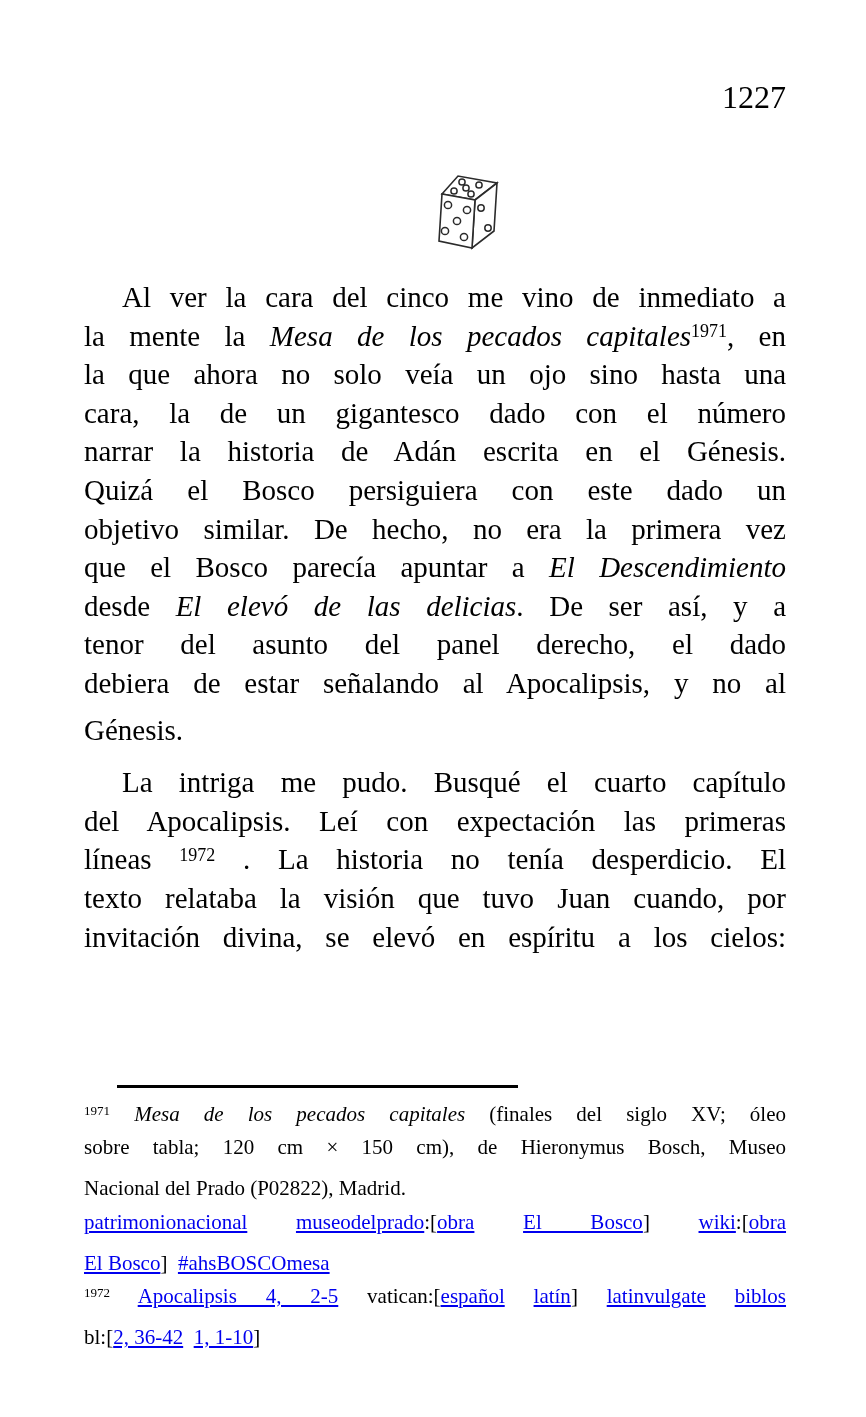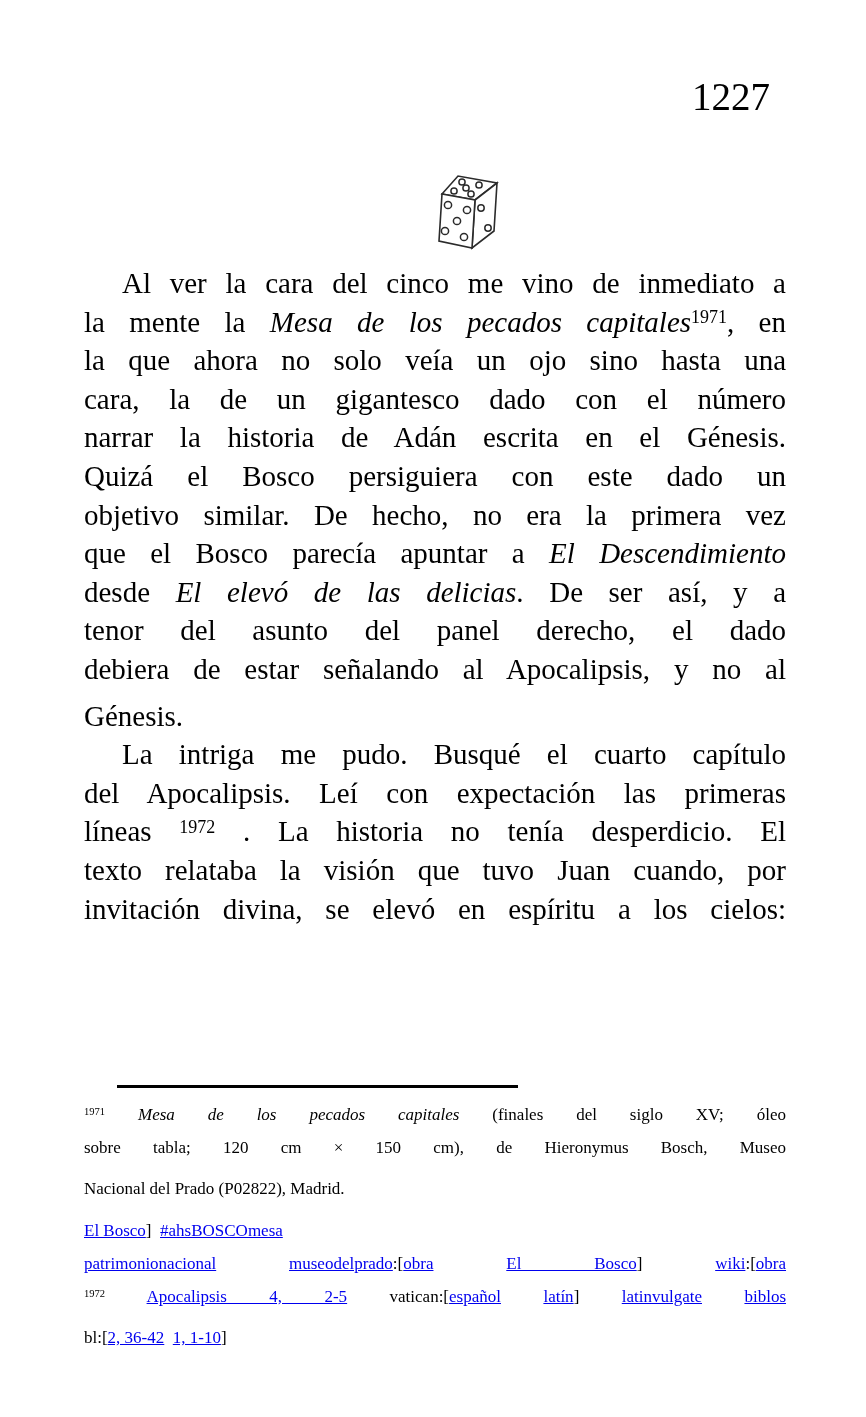"1227" .page-number { font-size: 39px -> 32px; right: 96px -> 80px }
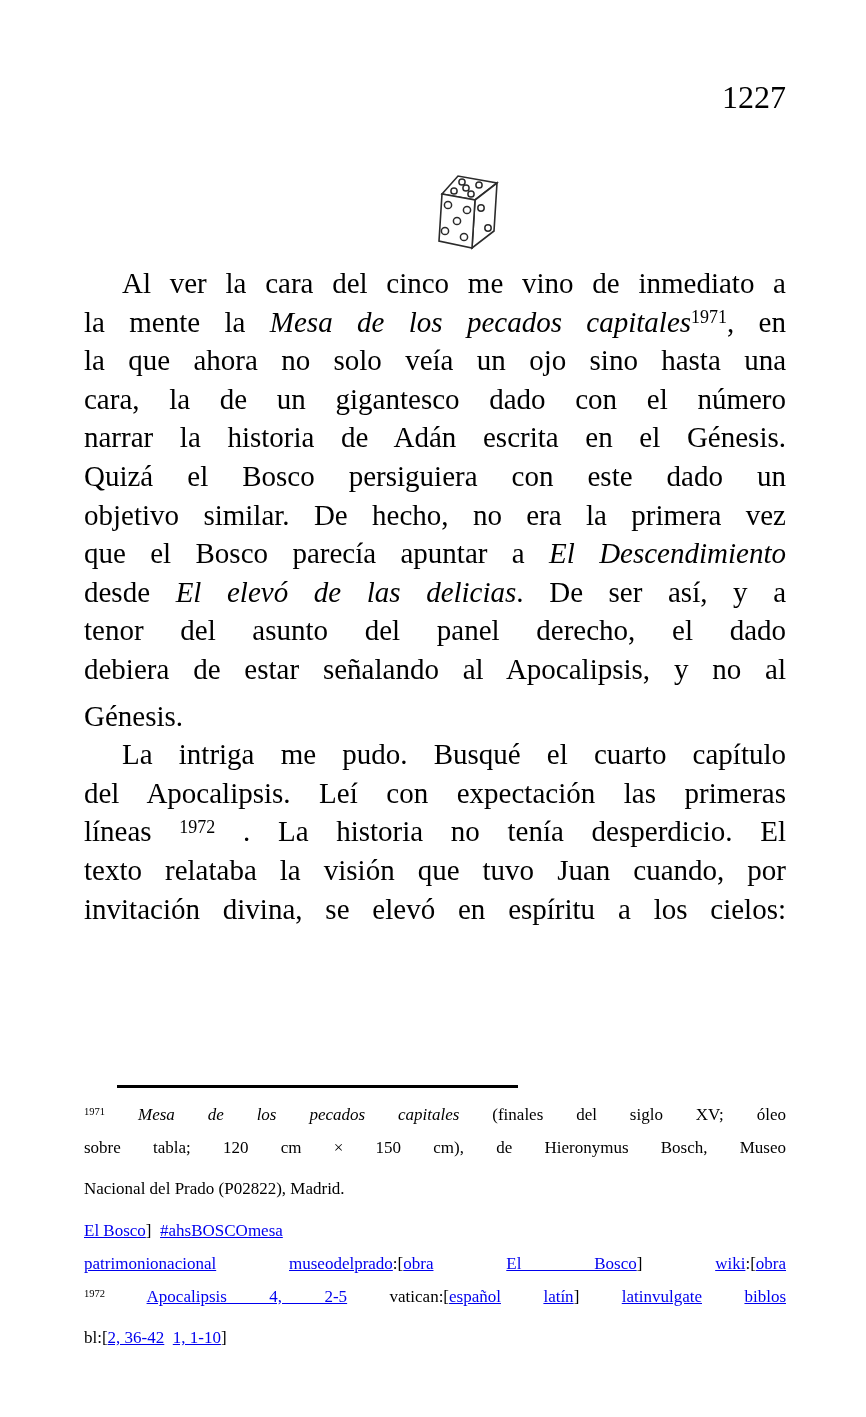"Al ver la cara del" .line.indent { margin-top: none -> 14px }
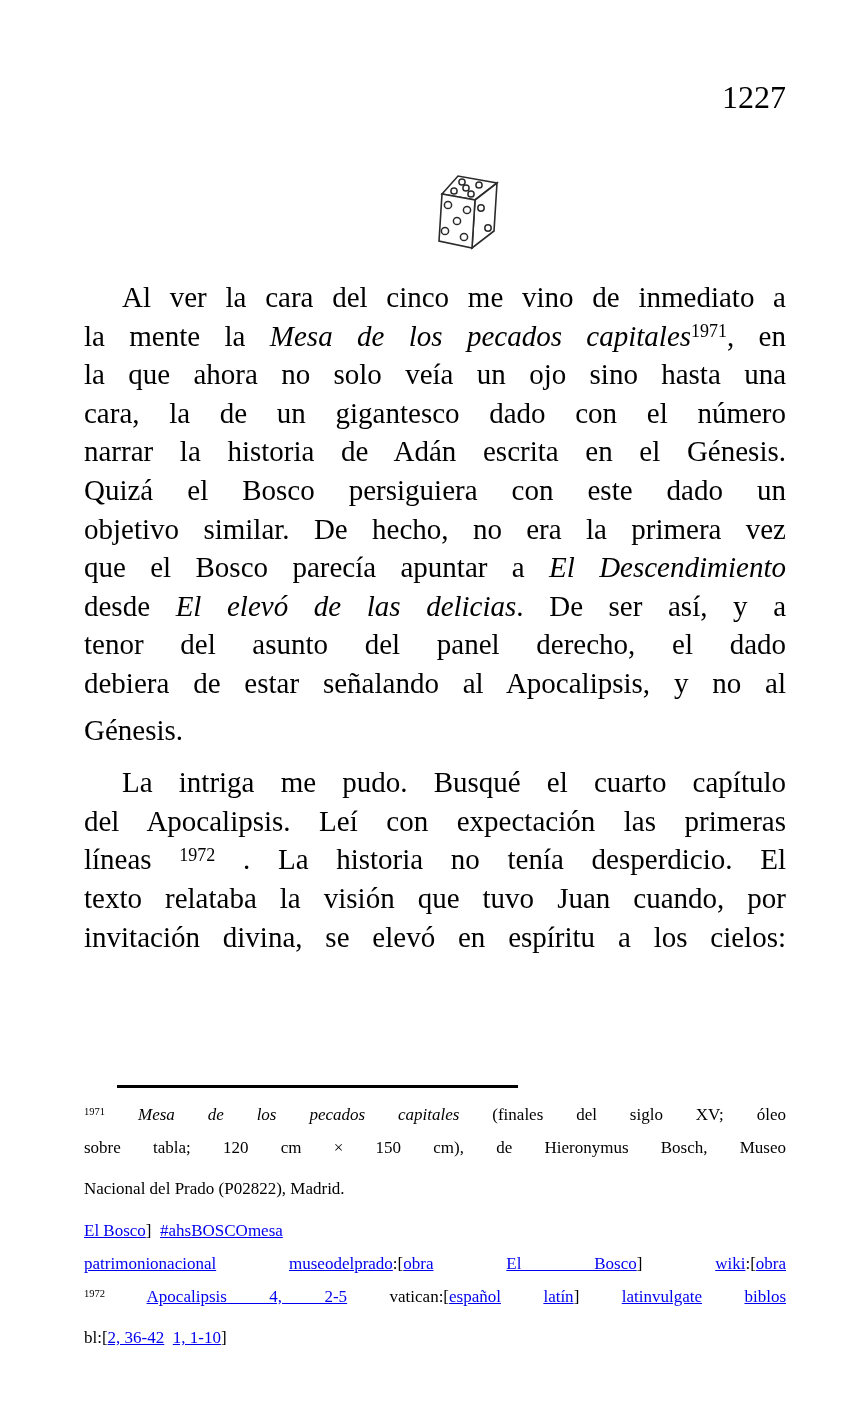"1971 Mesa de los pecados" .footnotes { font-size: 17px -> 21px }
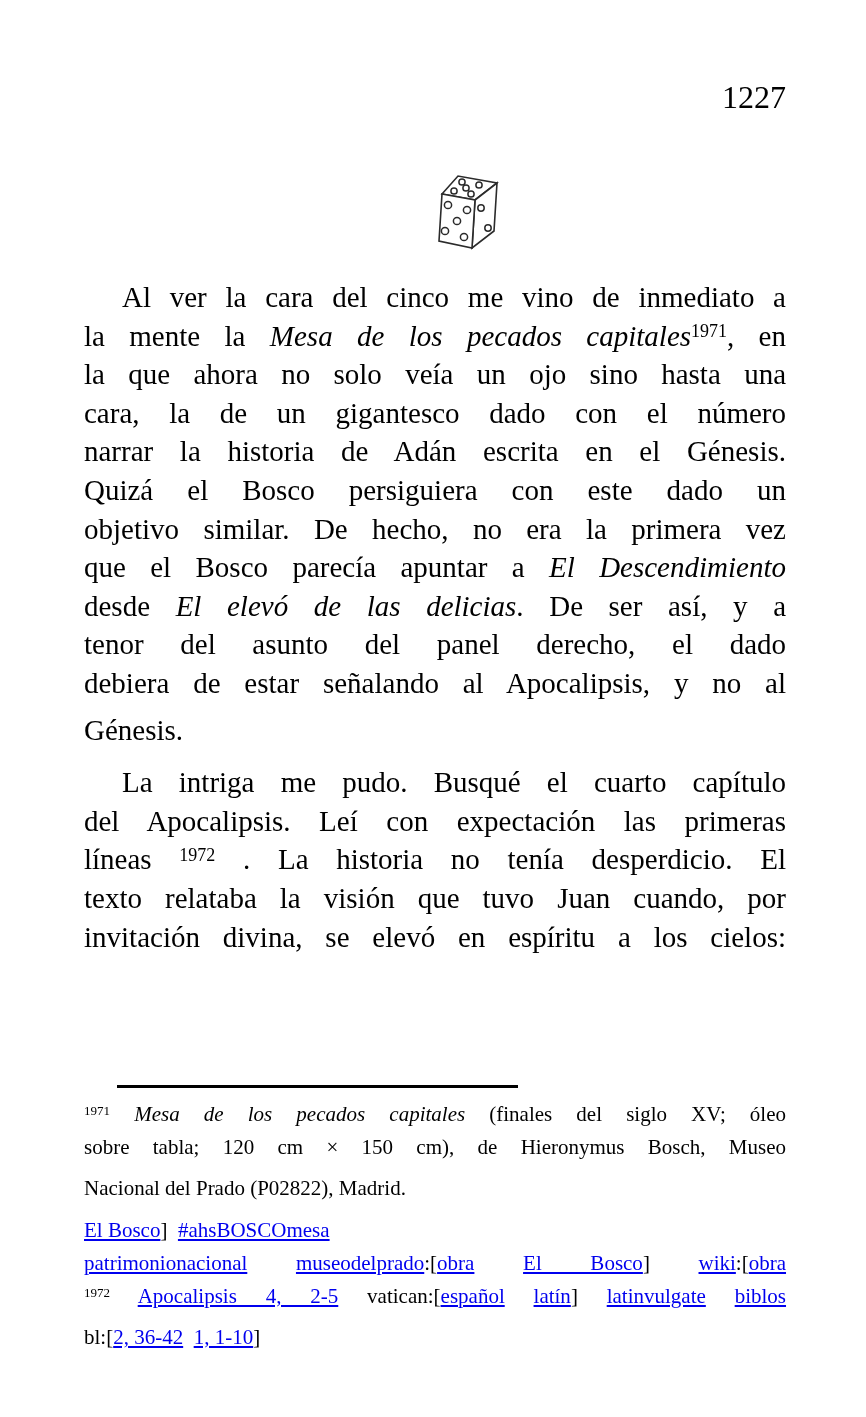"El Bosco] #ahsBOSCOmesa" div.line { order: before "patrimonionacional museodelprado:[obra" -> after "patrimonionacional museodelprado:[obra" }
